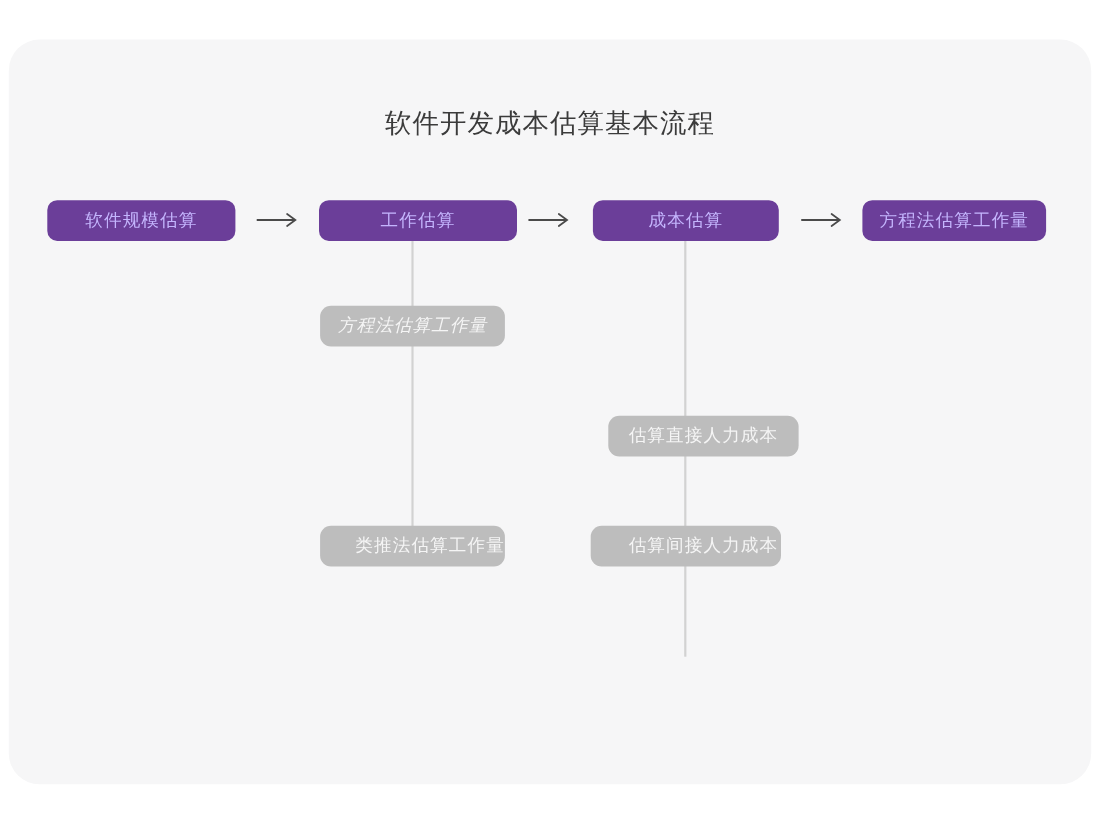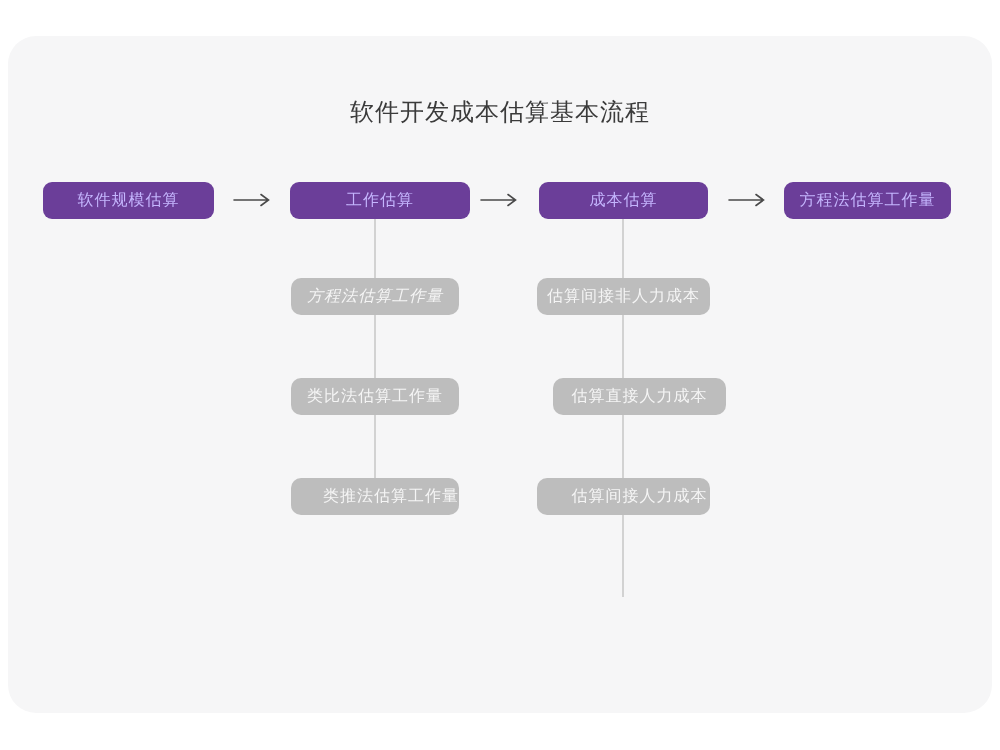"估算间接非人力成本" div.sub-box { html: <div>估算间接非人力成本</div> -> none }
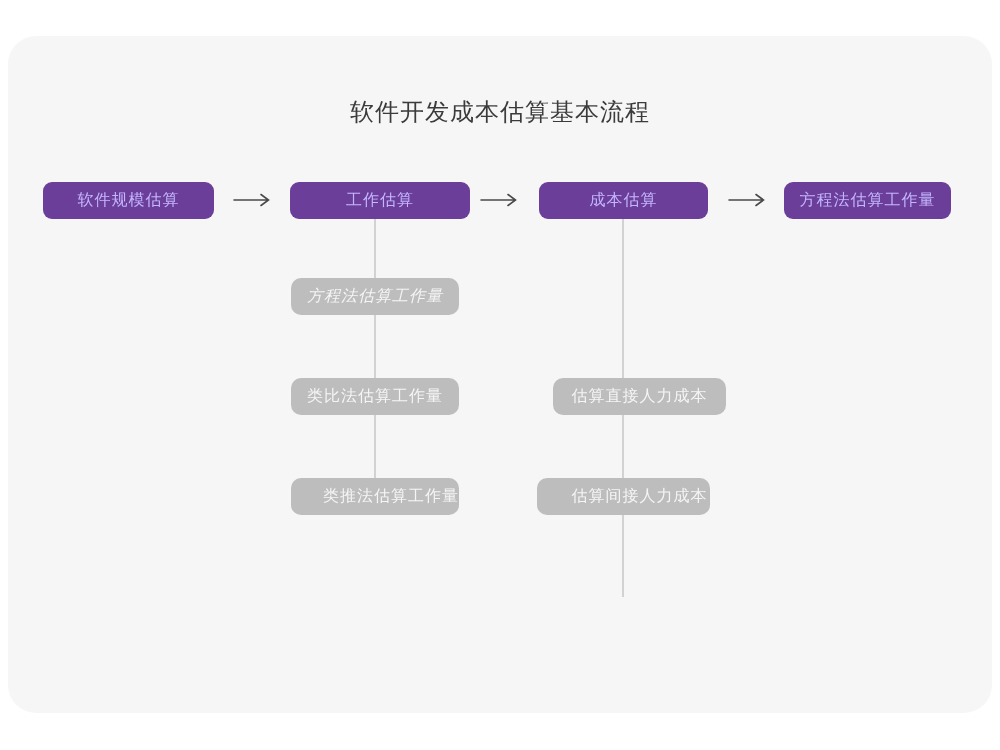"类比法估算工作量" div.sub-box { html: <div>类比法估算工作量</div> -> none }
